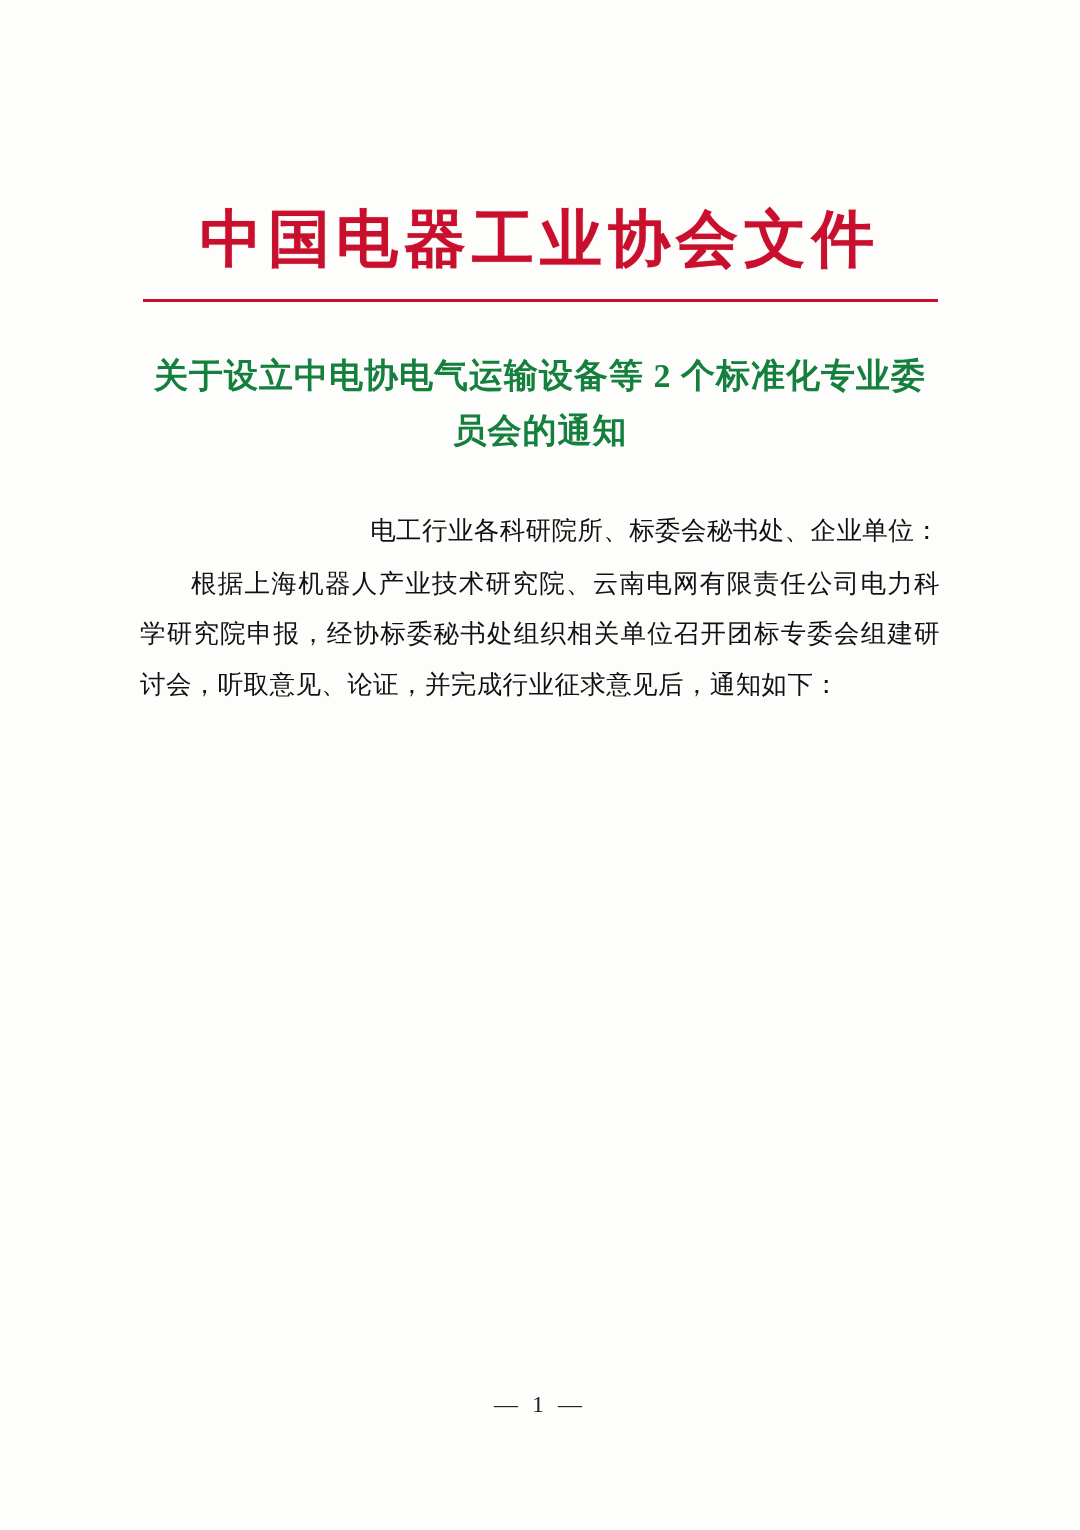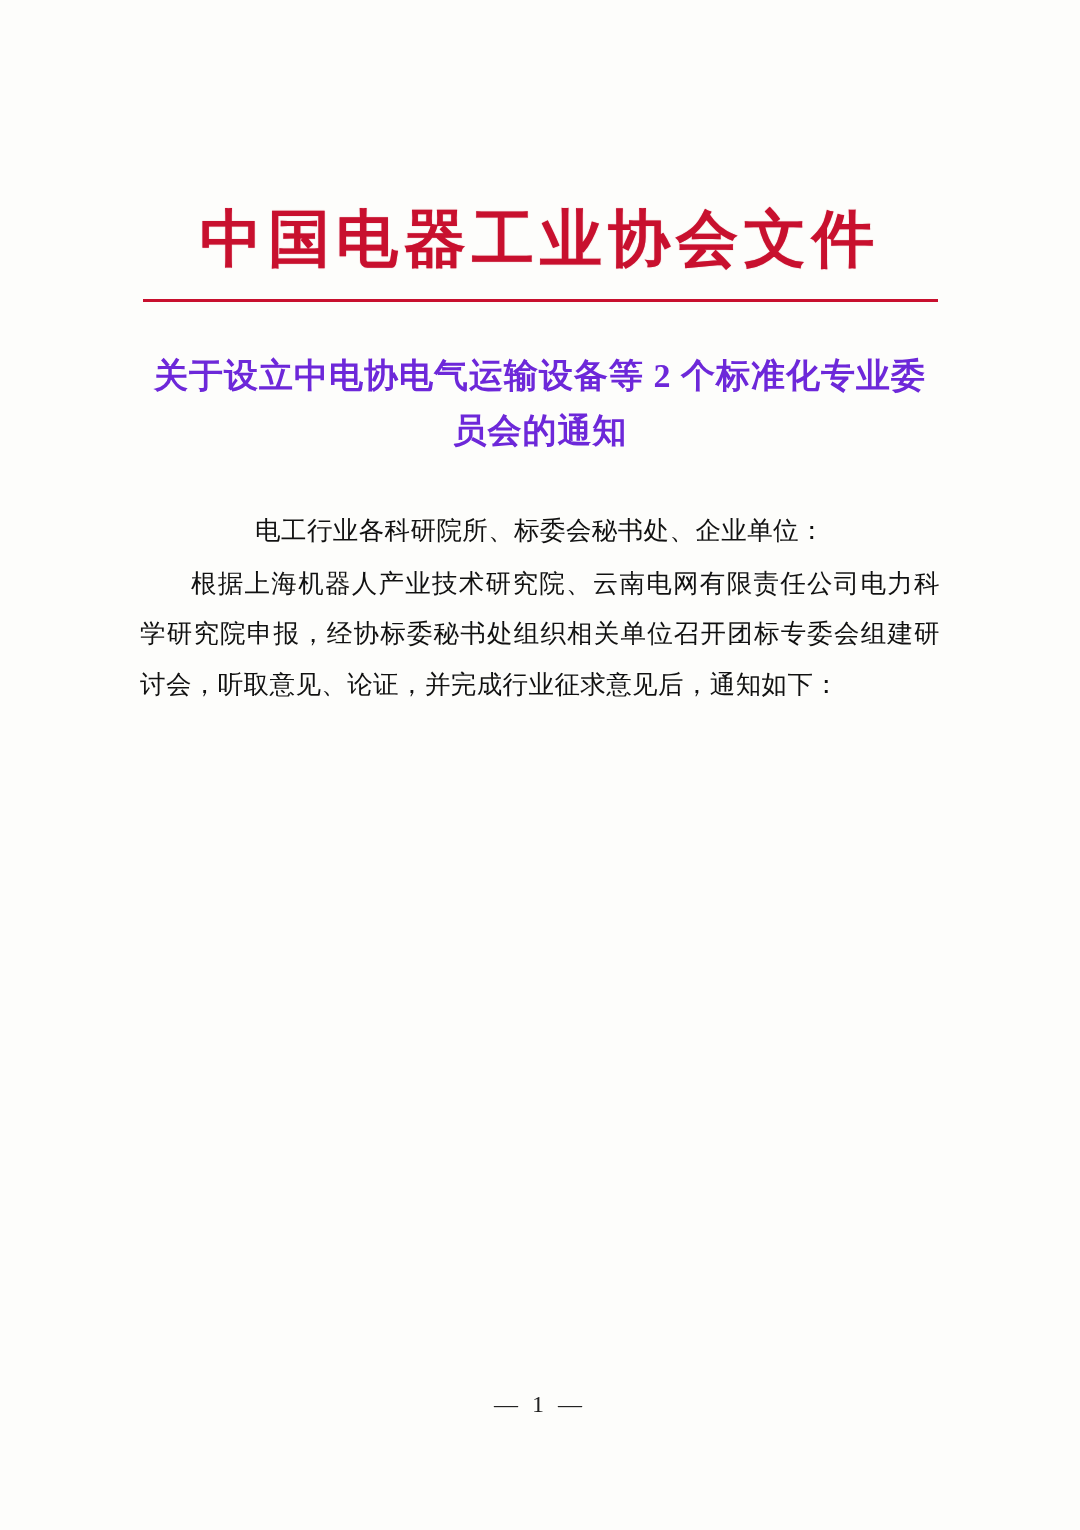"关于设立中电协电气运输设备等 2 个标准化专业委员会的通知" .title { color: #6d28d9 -> #15803d }
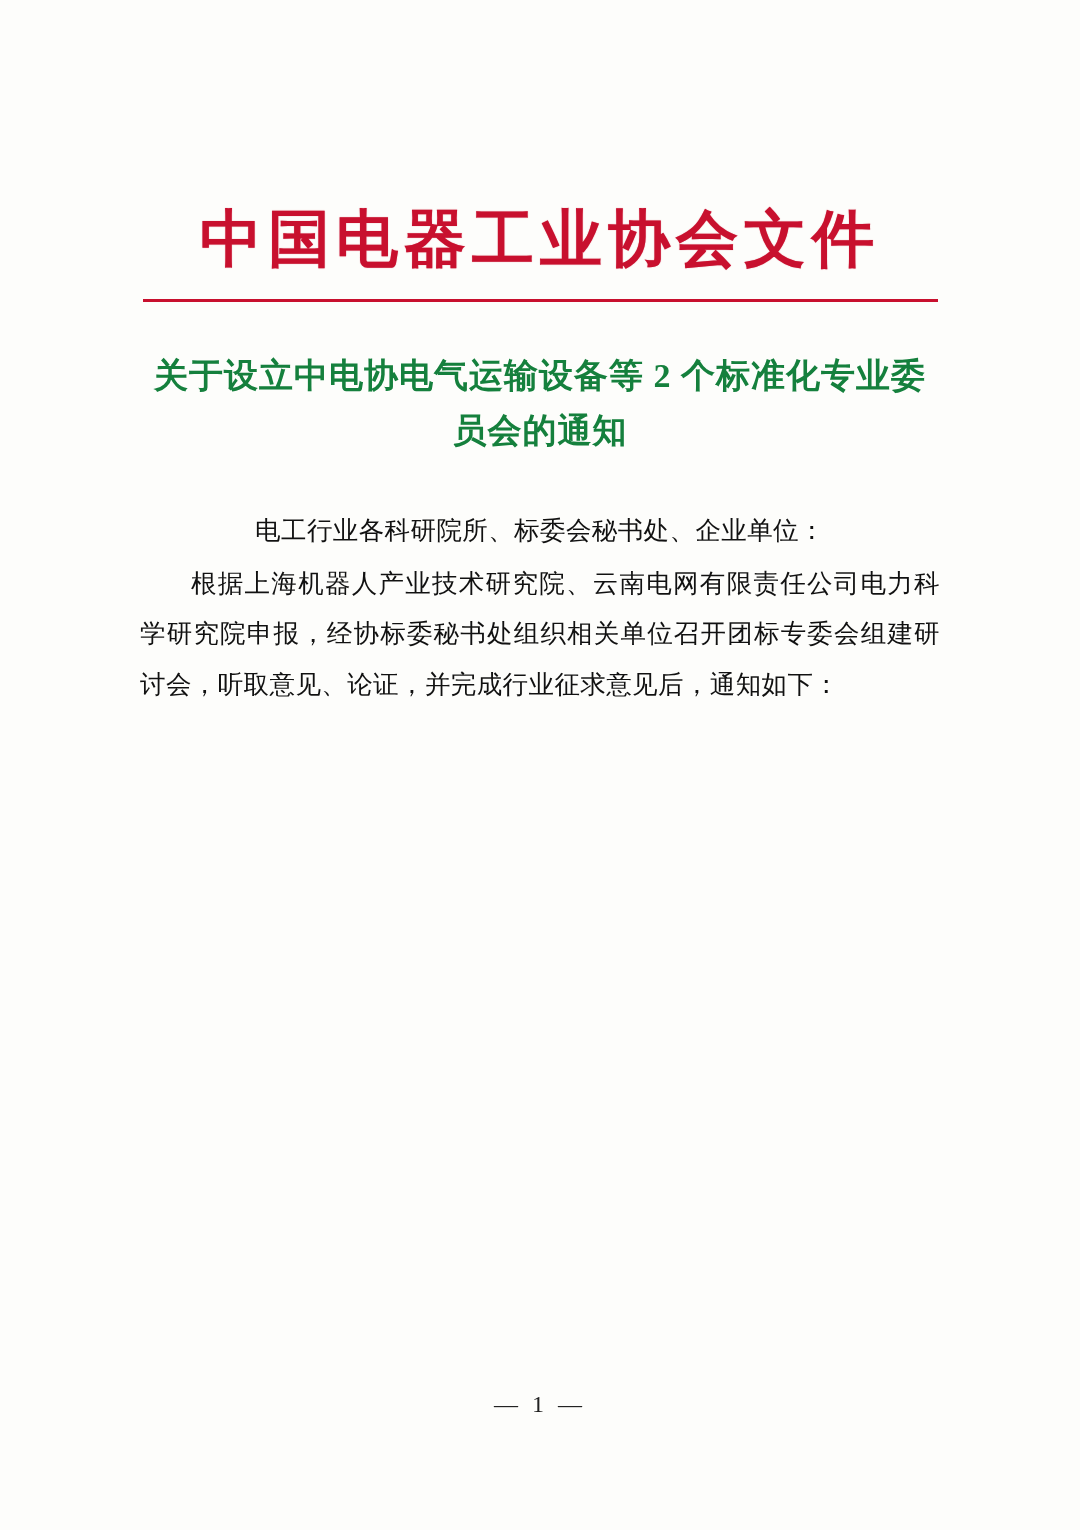"电工行业各科研院所、标委会秘书处、企业单位：" .salutation { text-align: center -> right }
